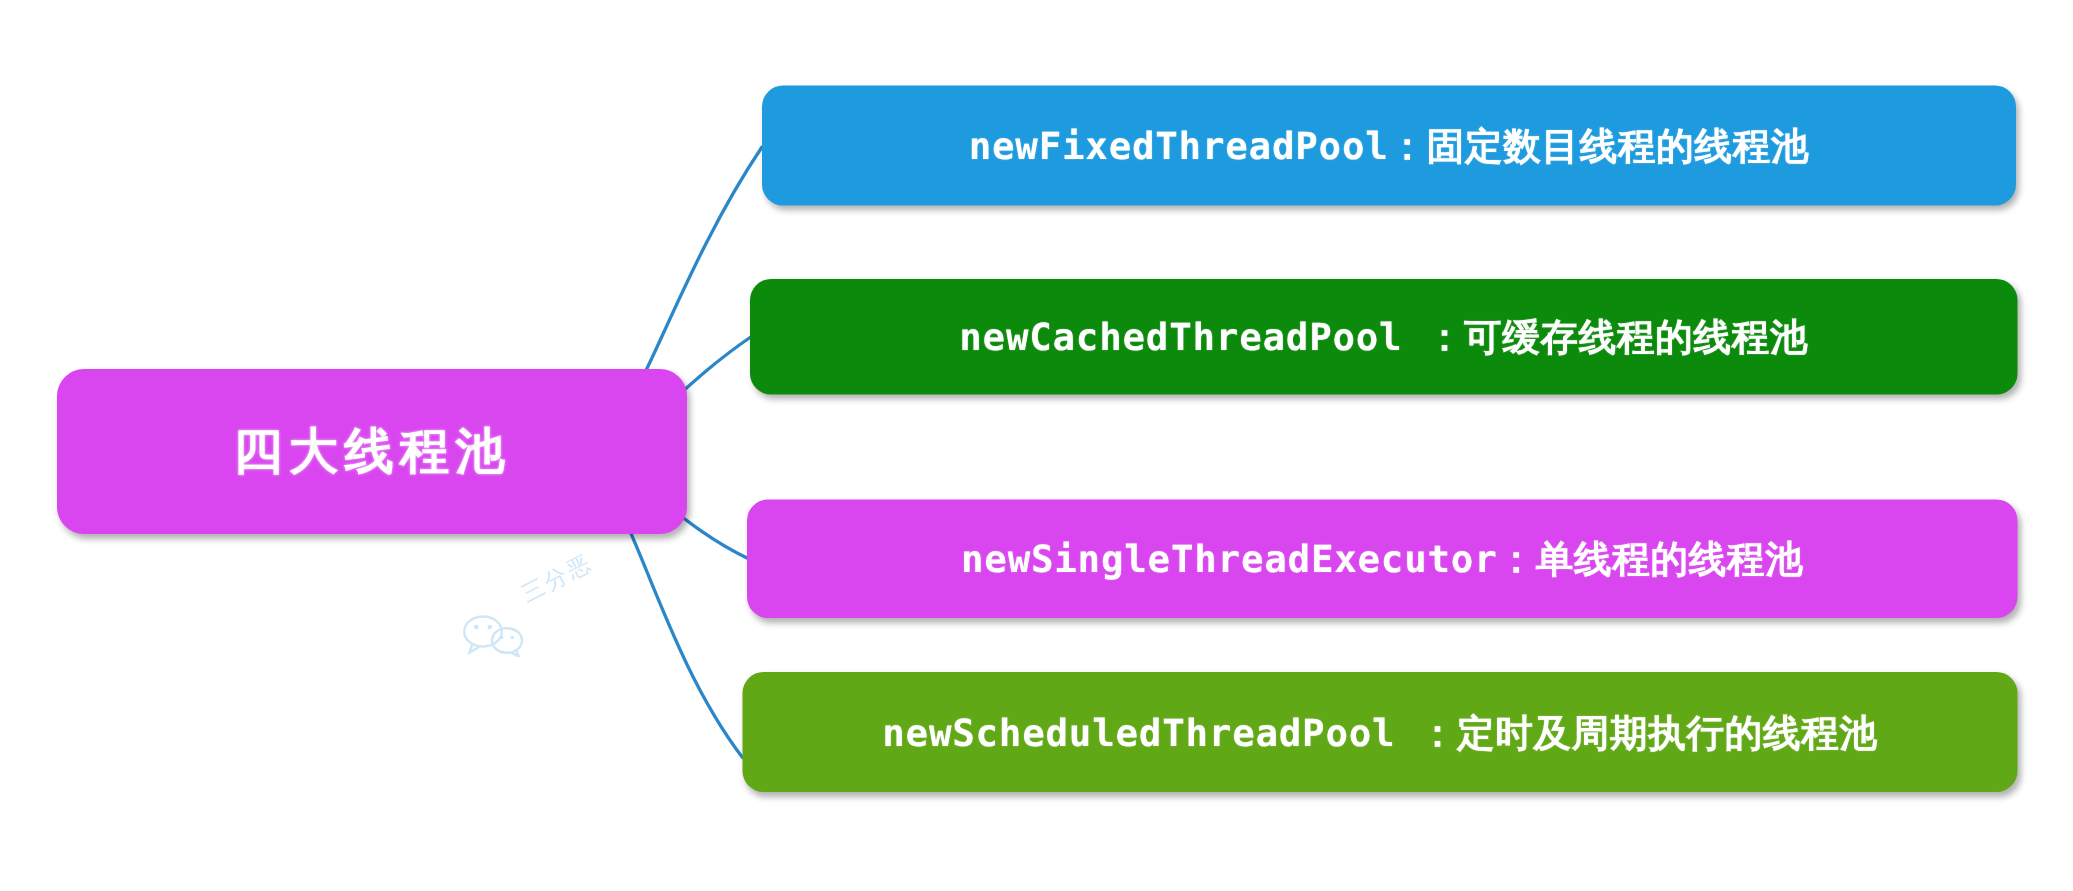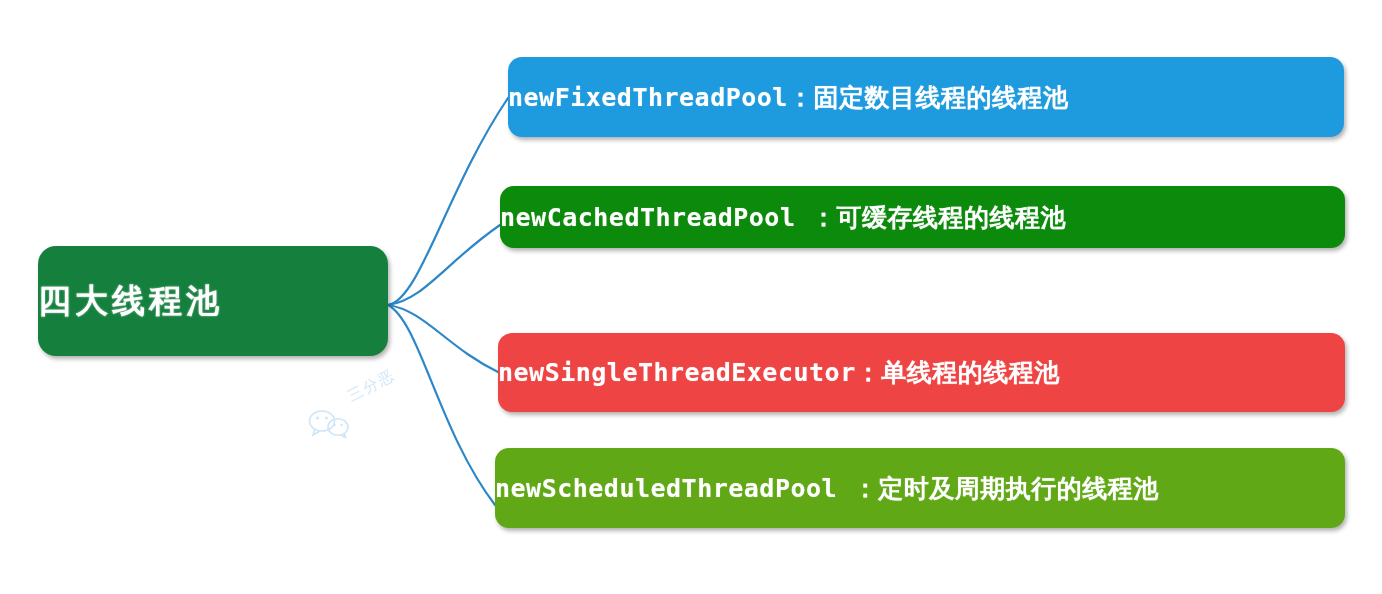"newFixedThreadPool：固定数目线程的线程池" .node { justify-content: flex-start -> center }
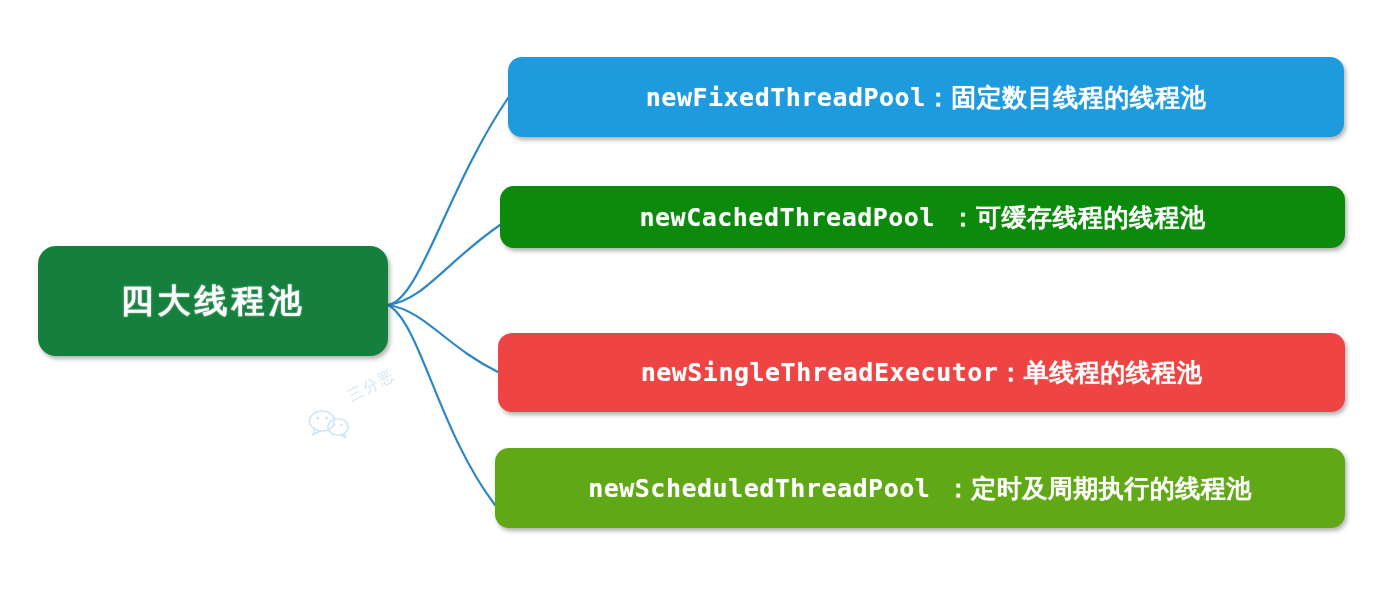"newCachedThreadPool ：可缓存线程的线程池" #node-cached { height: 62px -> 77px }
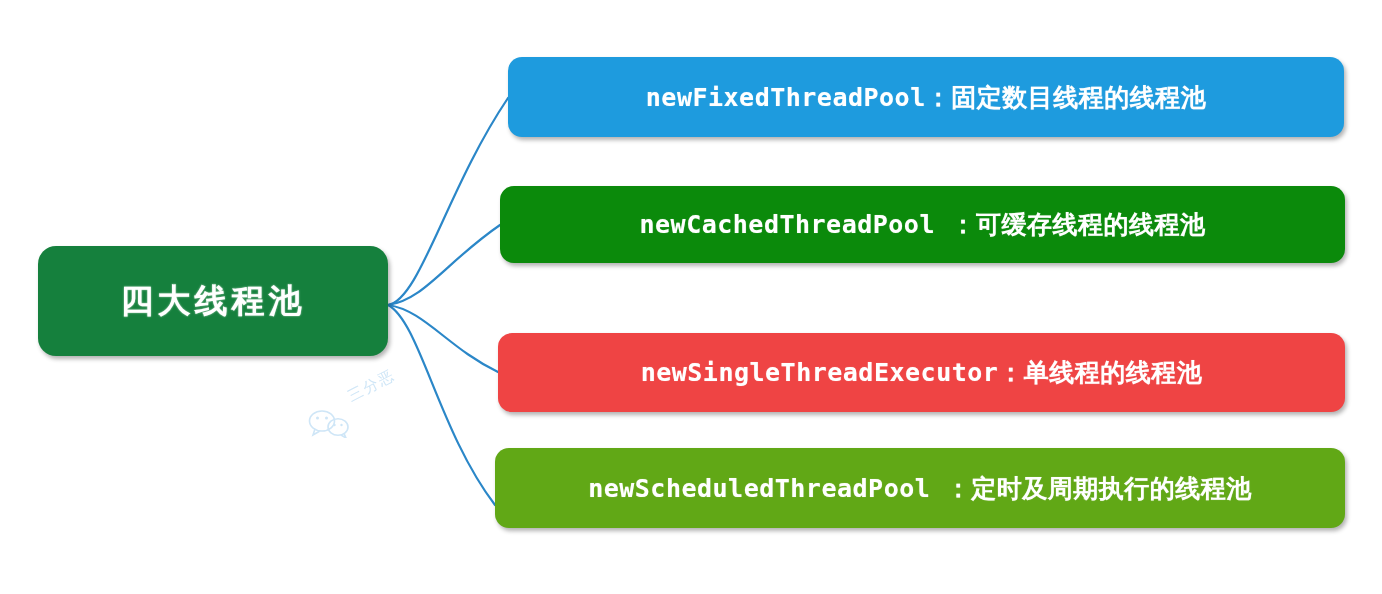"四大线程池" #root-node { background: #15803d -> #d946ef; width: 350px -> 420px }
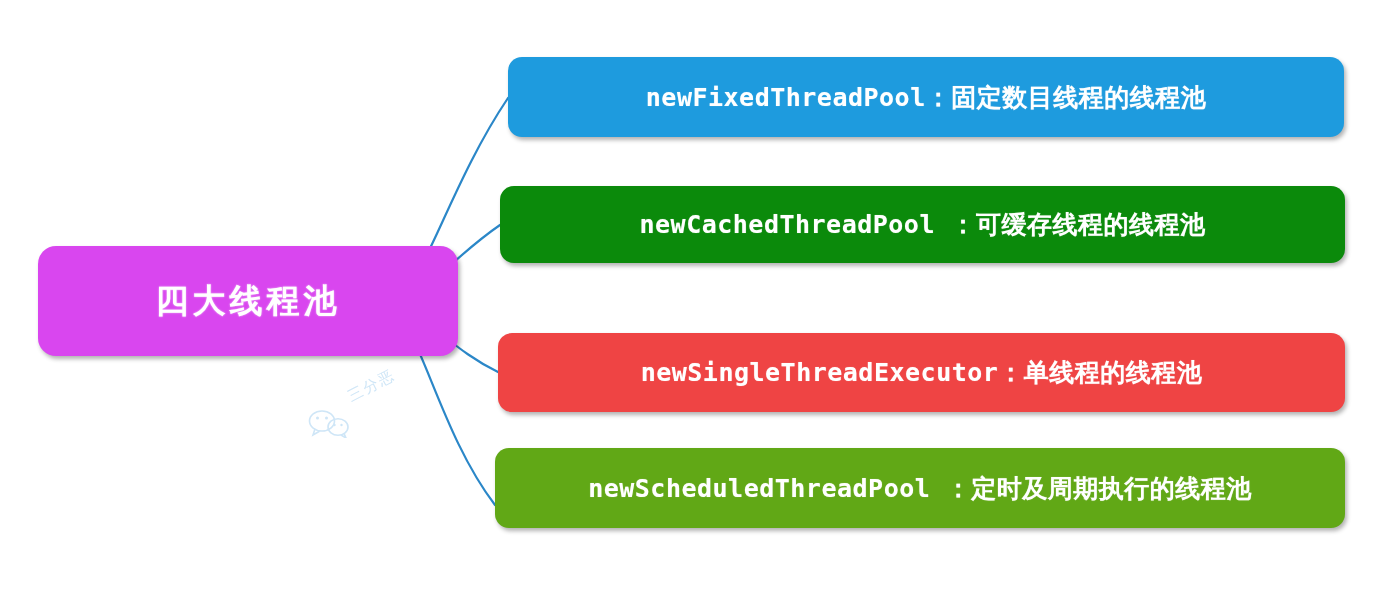"newSingleThreadExecutor：单线程的线程池" #node-single { background: #ef4444 -> #d946ef }
